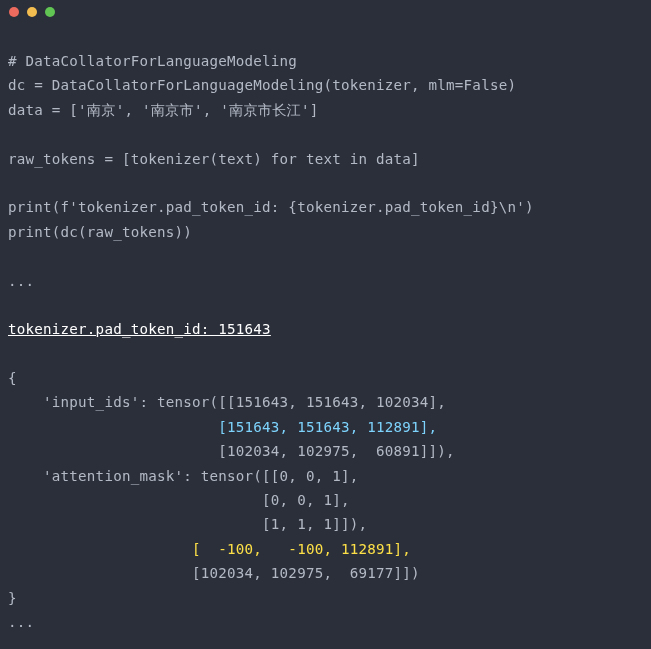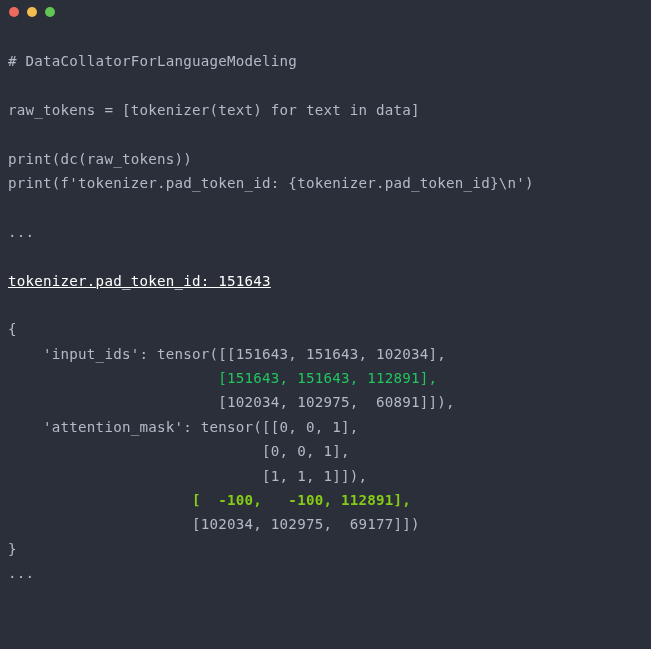"dc =" div.line { html: none -> <div>dc = DataCollatorForLanguageModeling(tokenizer, mlm=False)</div> }
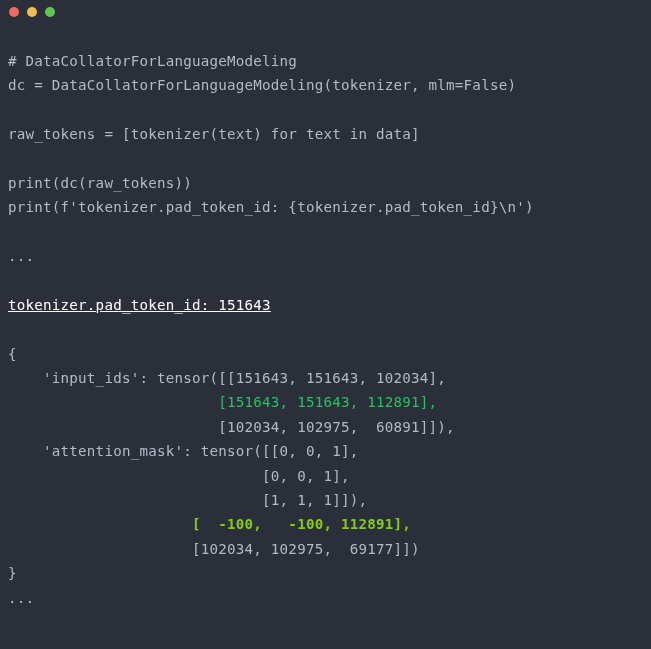"data = ['南京', '南京市', '南京市长江']" div.line { html: none -> <div>data = ['南京', '南京市', '南京市长江']</div> }
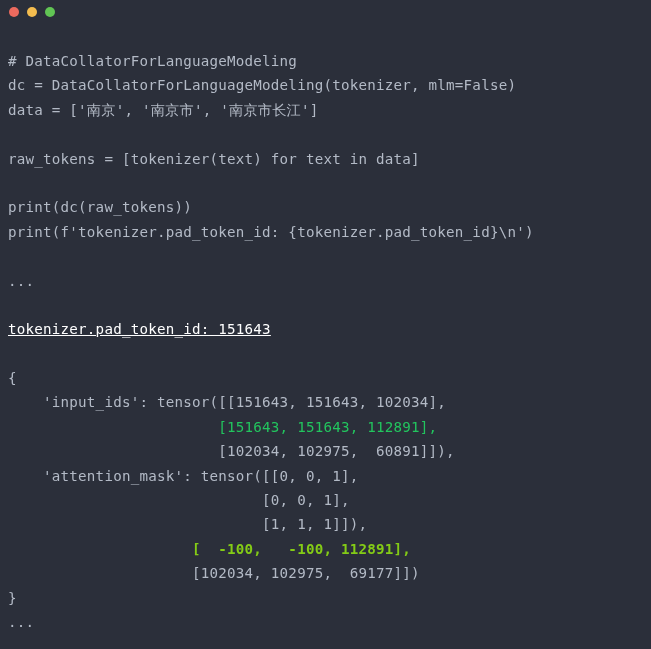"print(dc(raw_tokens))" div.line { order: before "print(f'tokenizer.pad_token_id:" -> after "print(f'tokenizer.pad_token_id:" }
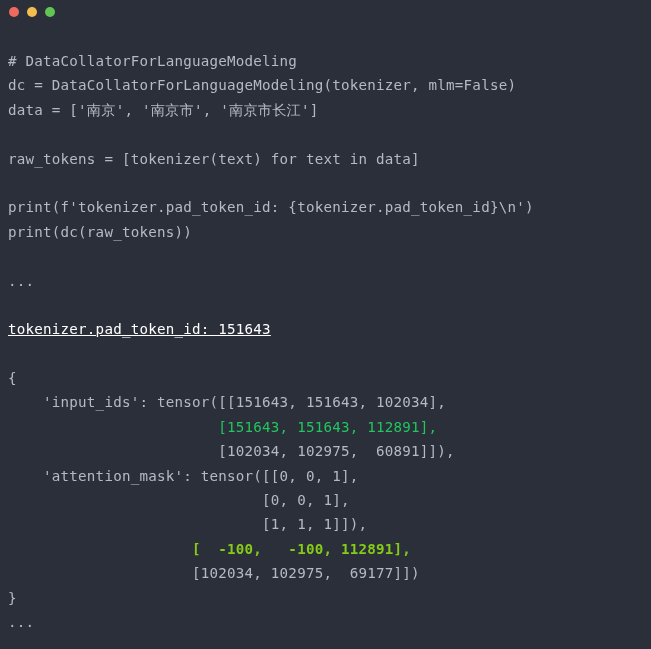"[151643, 151643, 112891]," div.line { color: #22c55e -> #7dd3fc }
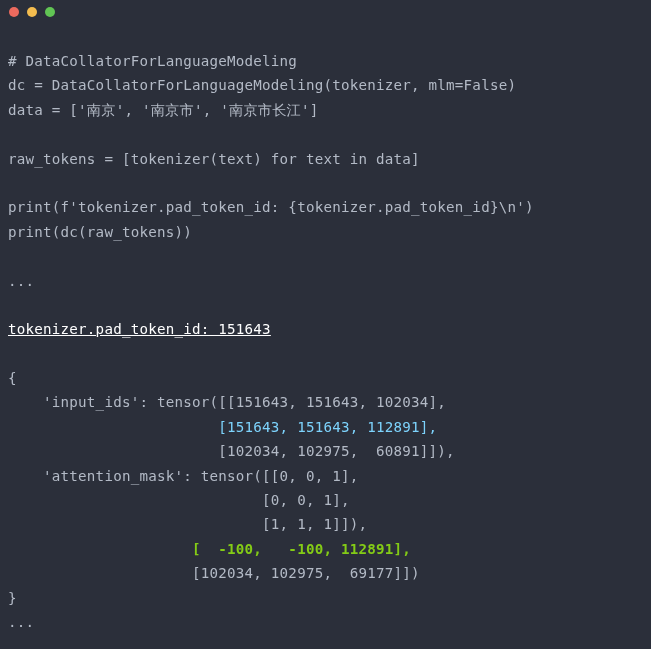"[ -100, -100, 112891]," div.line { color: #84cc16 -> #fde047; font-weight: bold -> none }
